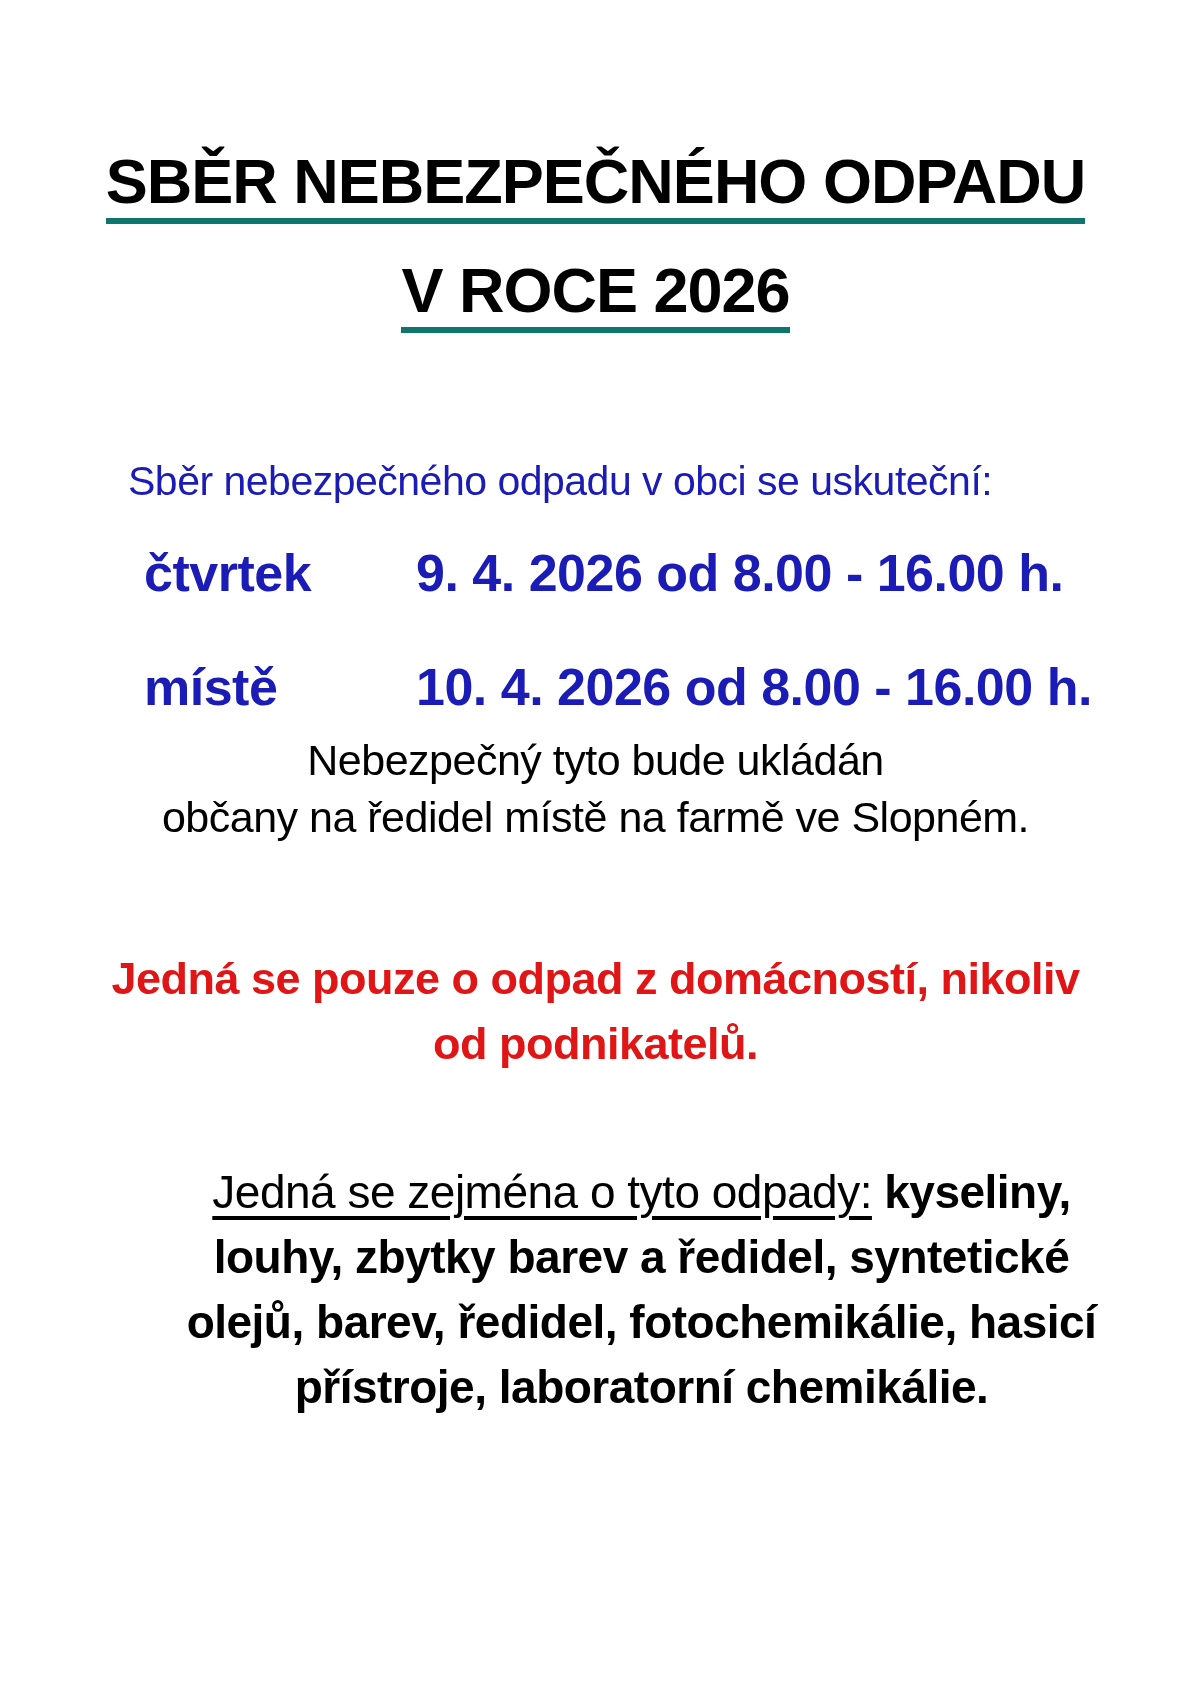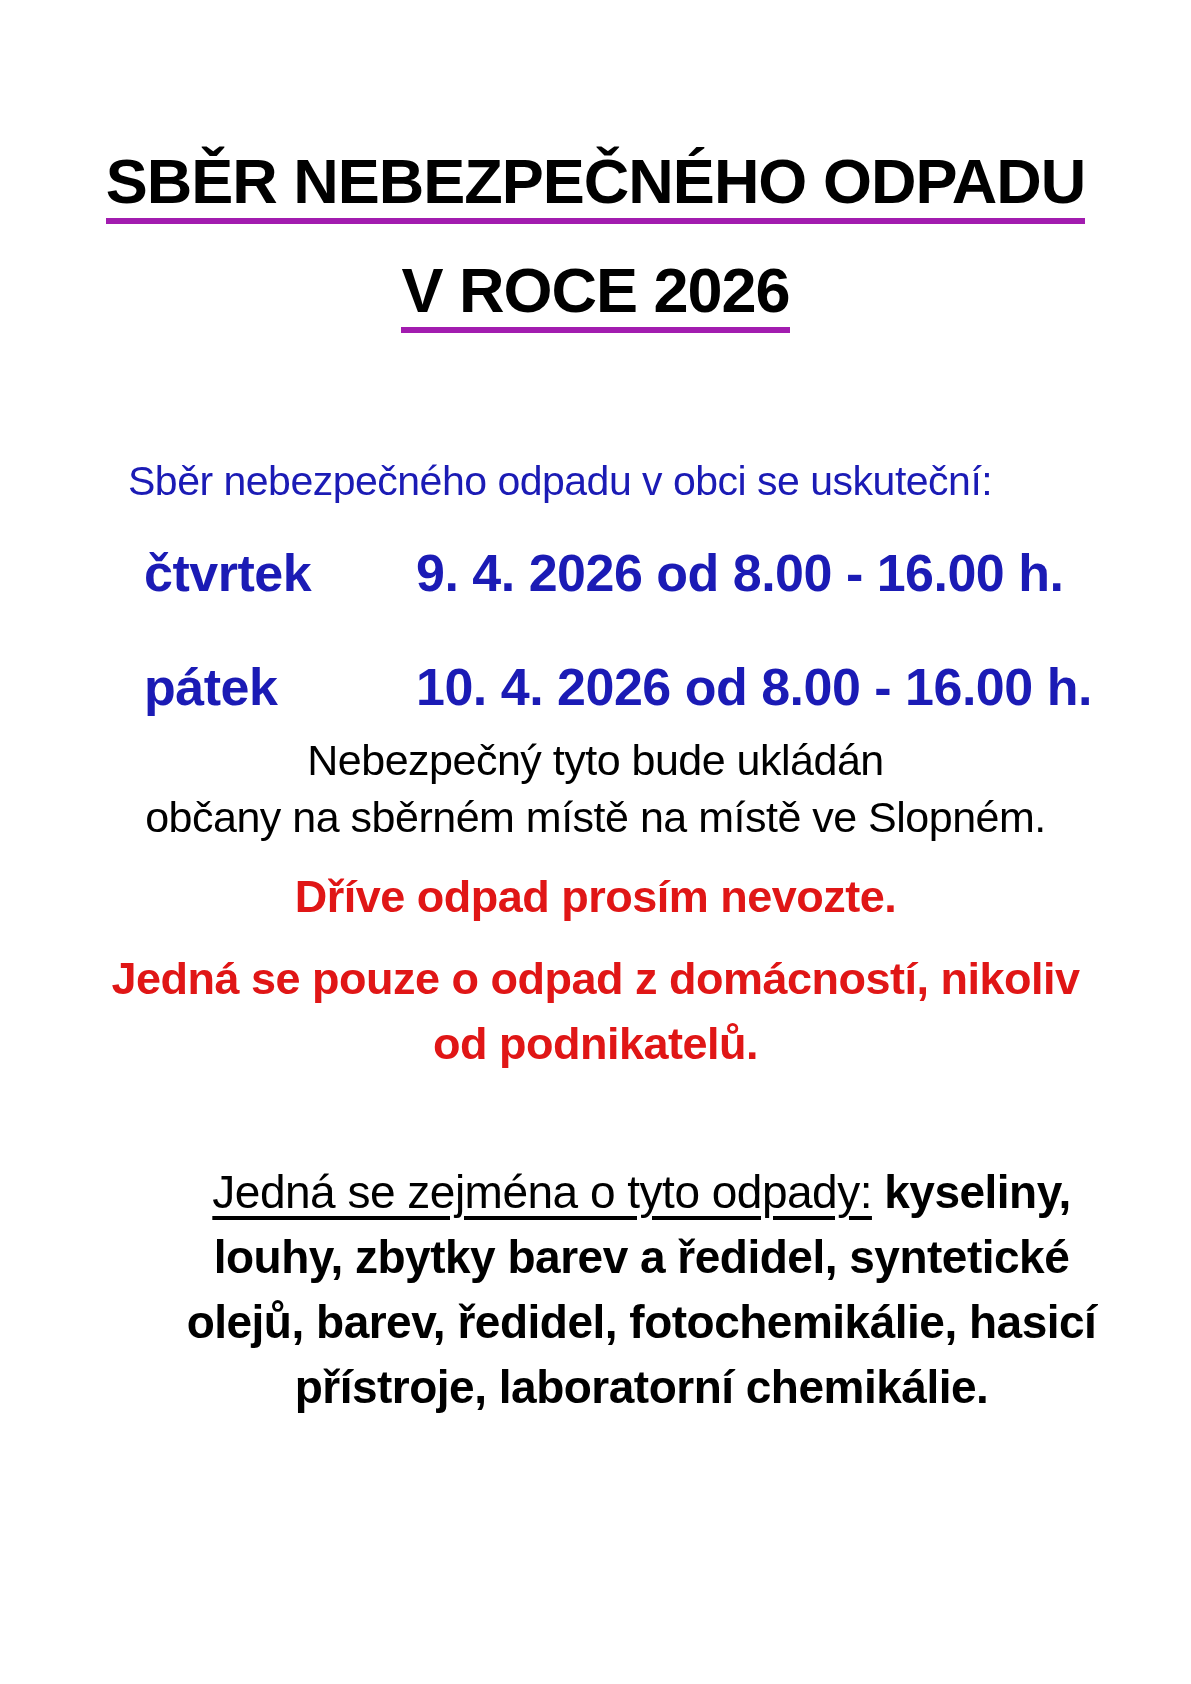"SBĚR NEBEZPEČNÉHO ODPADU" .title-line .u { border-bottom: 6px solid #a21caf -> 6px solid #0f766e }
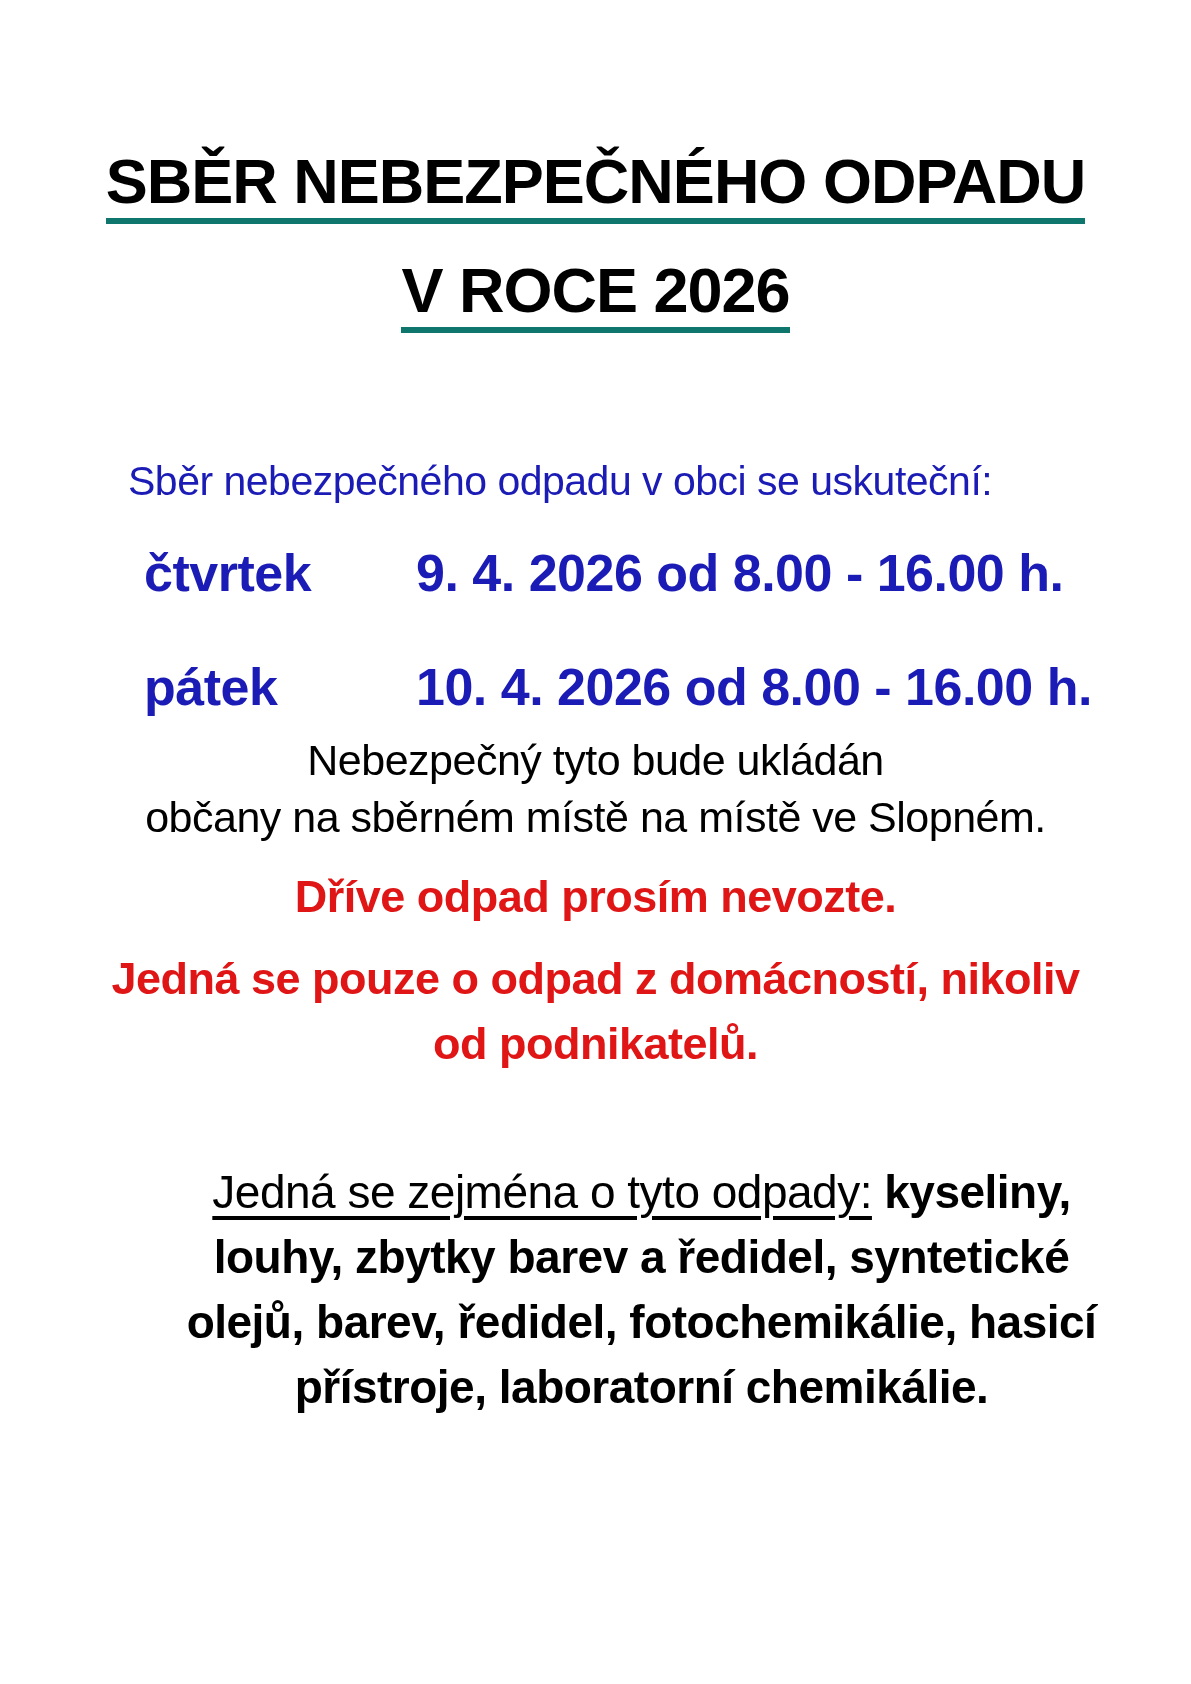"pátek" span.day-cell { text: pátek -> místě }
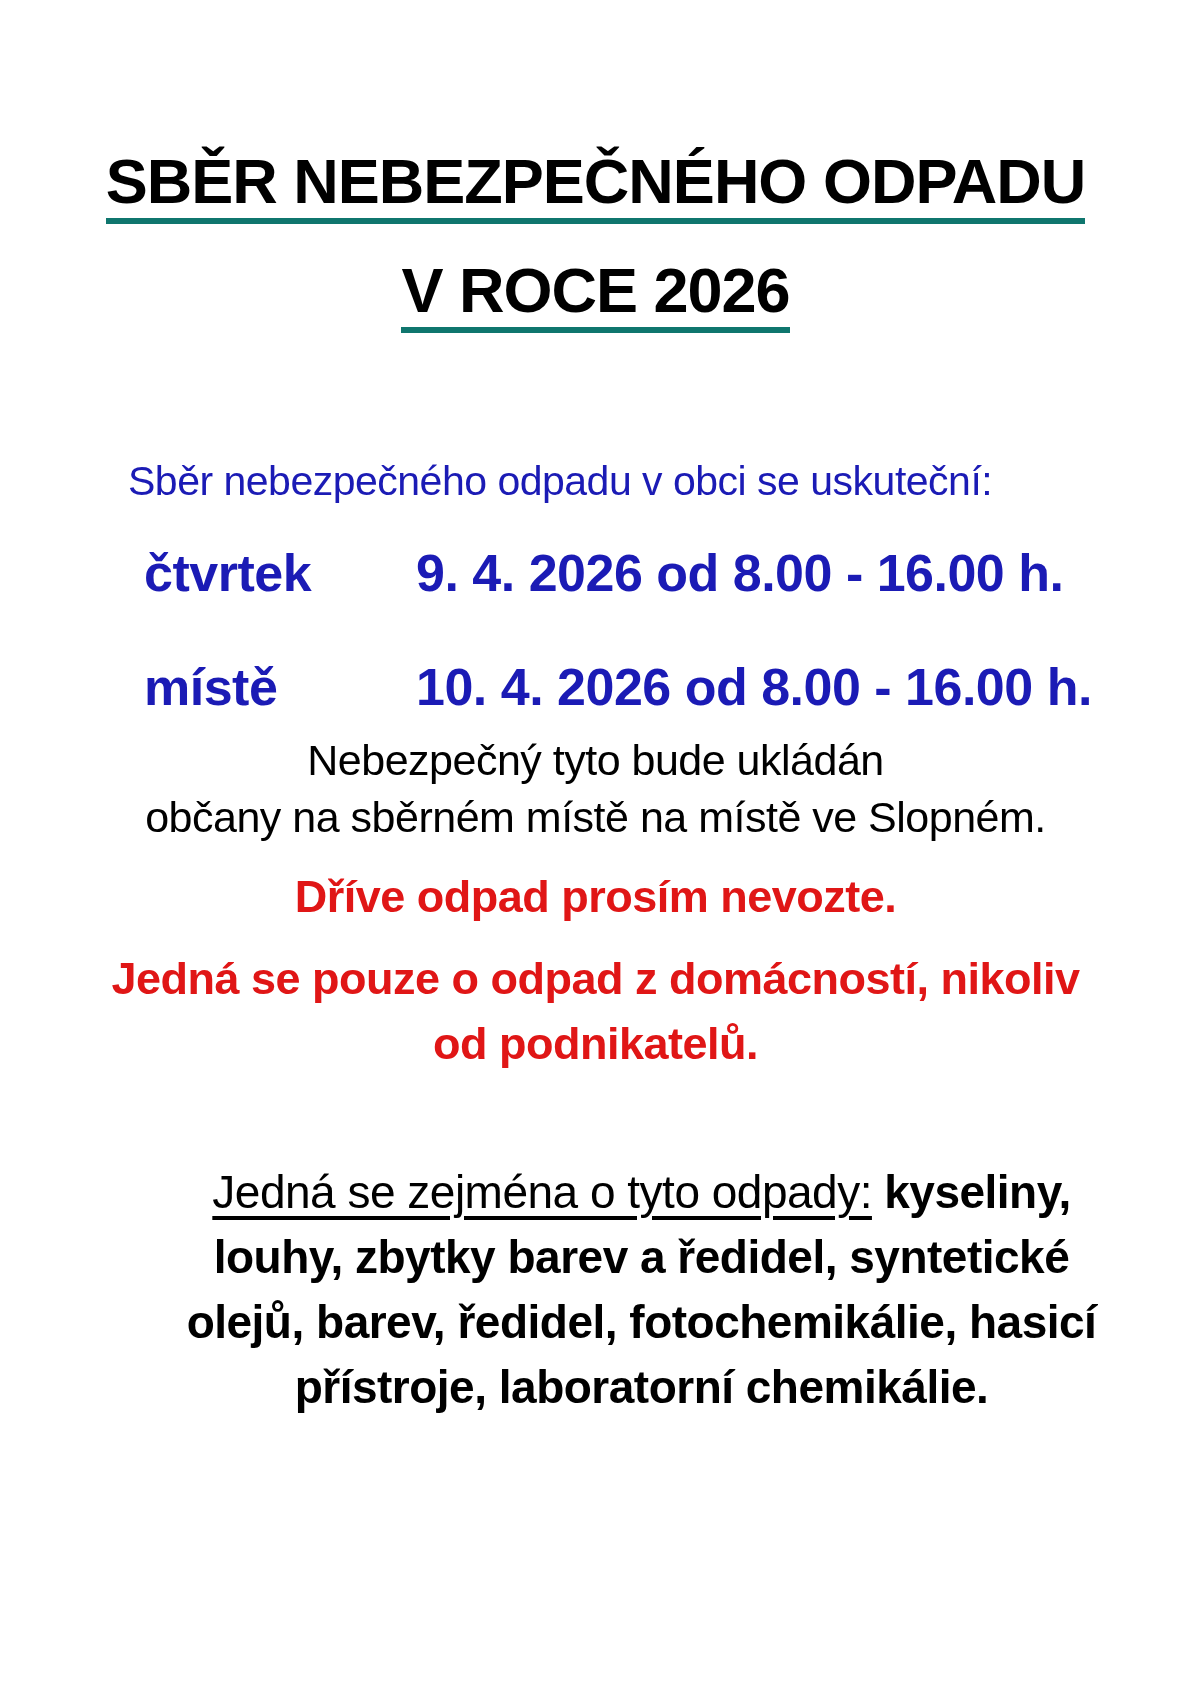"občany na sběrném místě na" div { text: sběrném místě na místě -> ředidel místě na farmě }
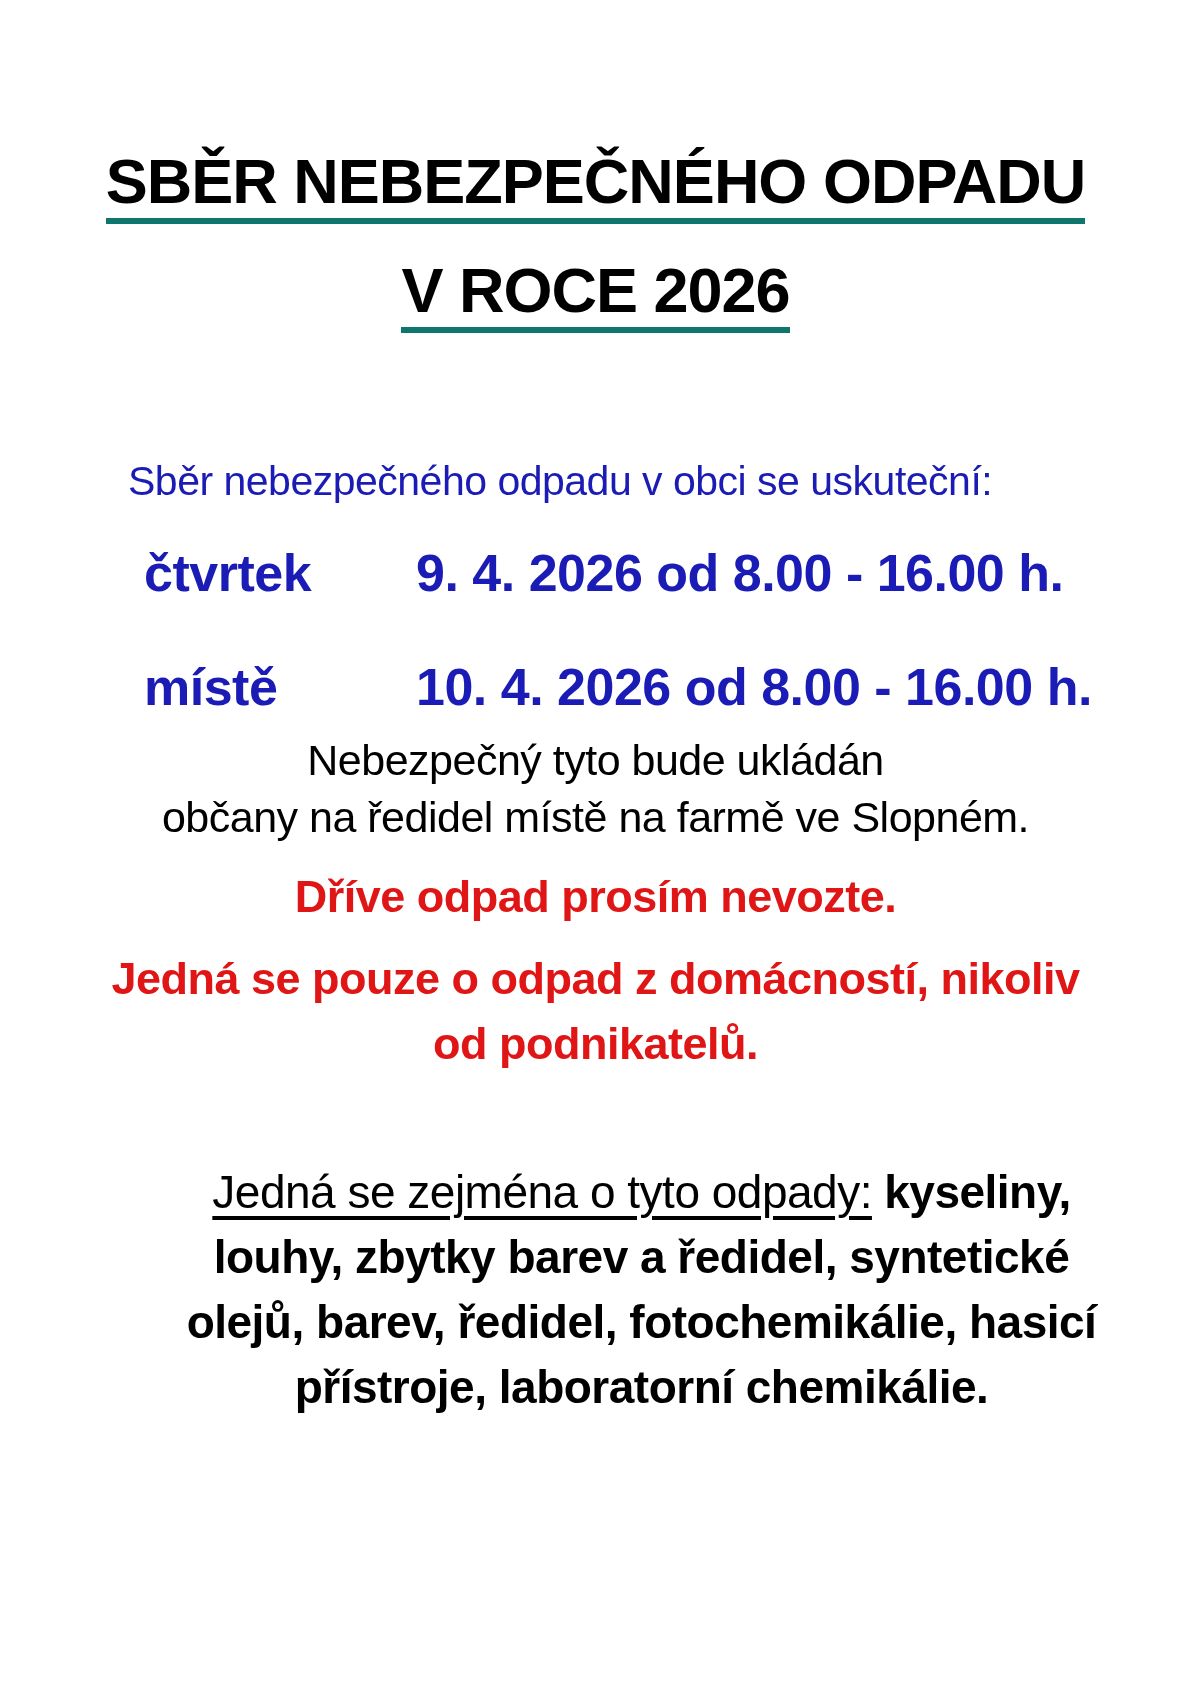"Dříve odpad prosím nevozte." div.line { html: <div>Dříve odpad prosím nevozte.</div> -> none }
